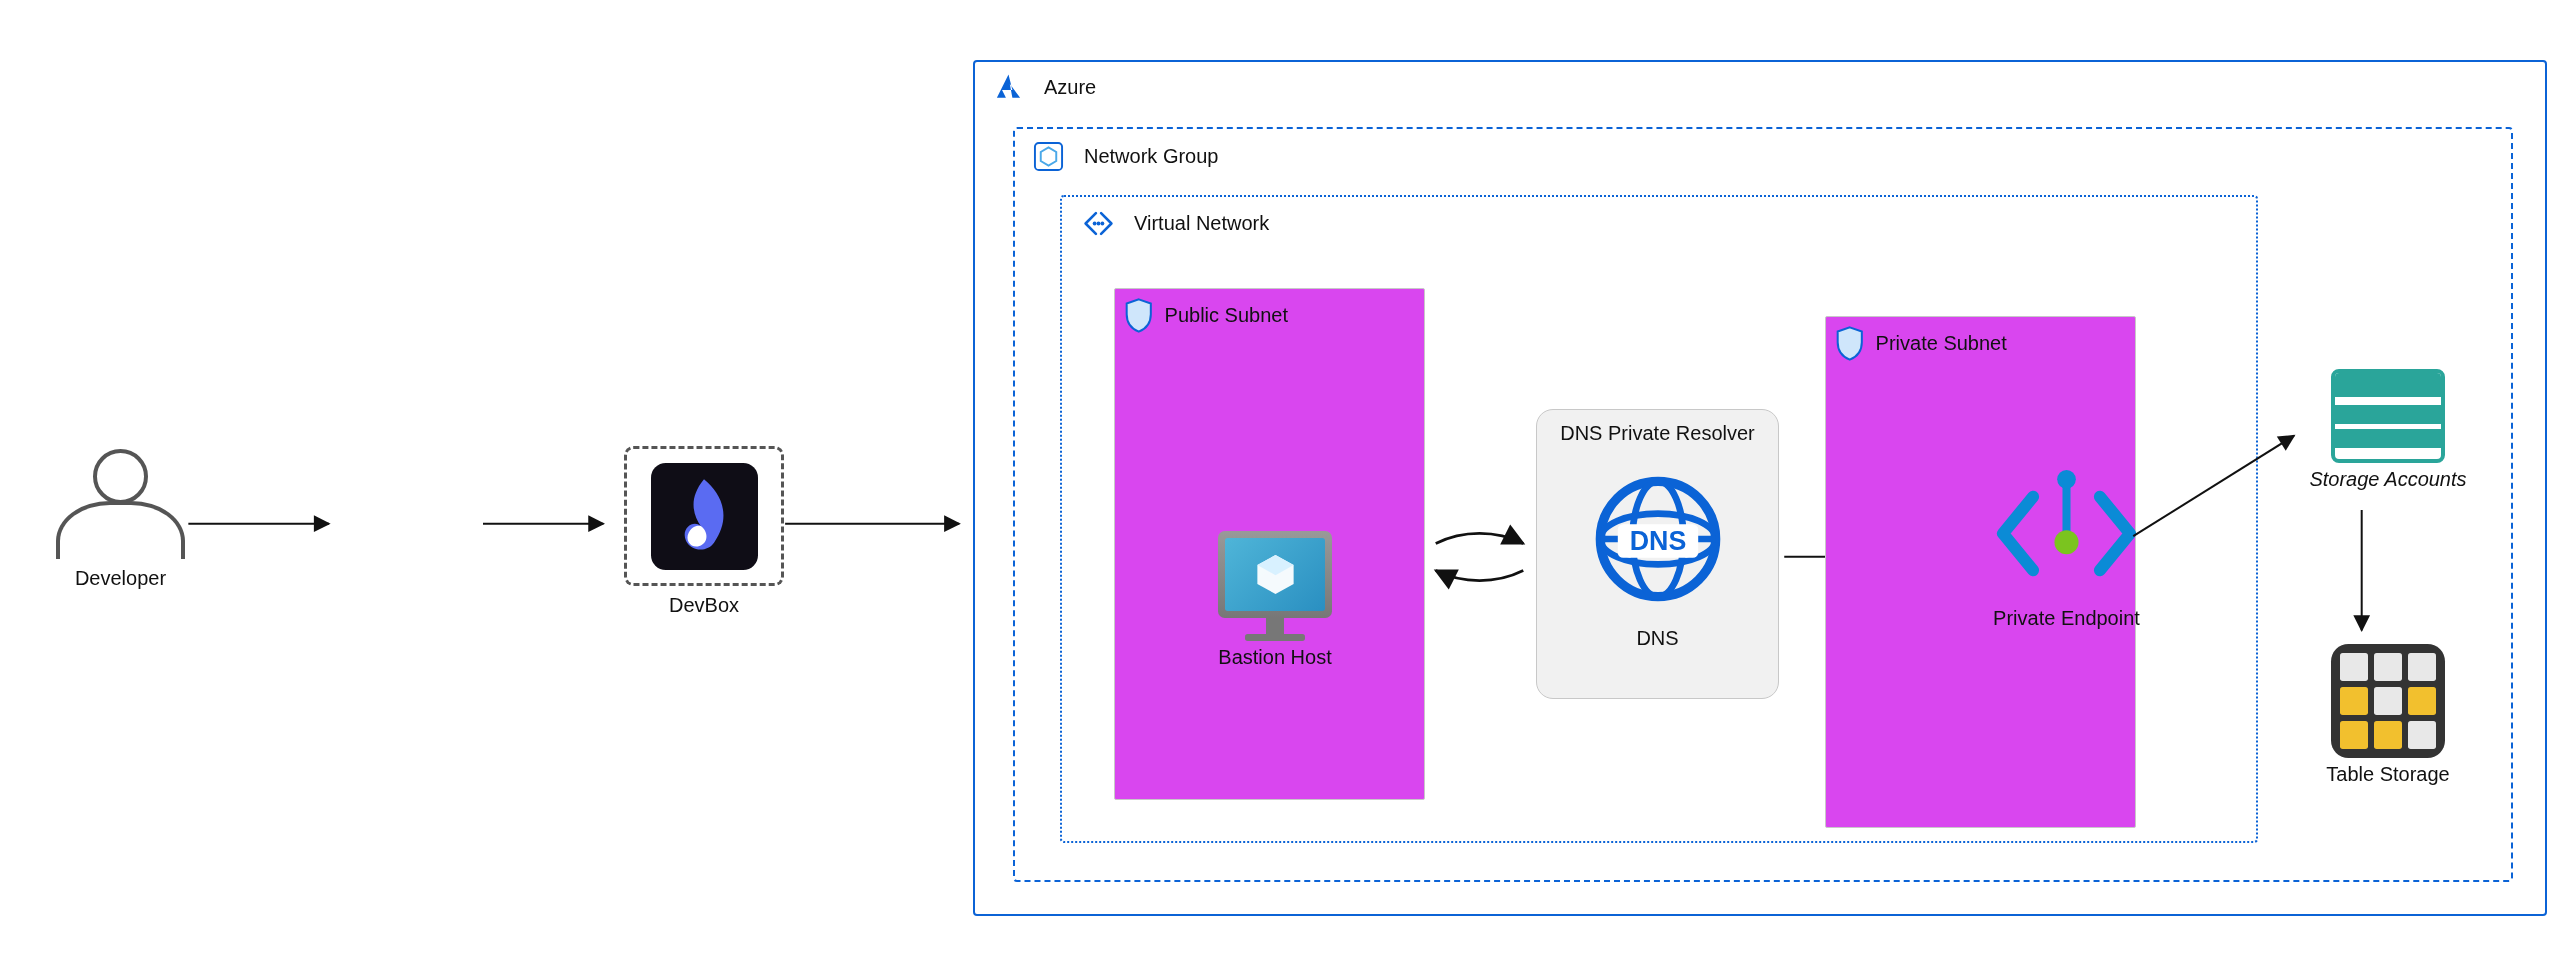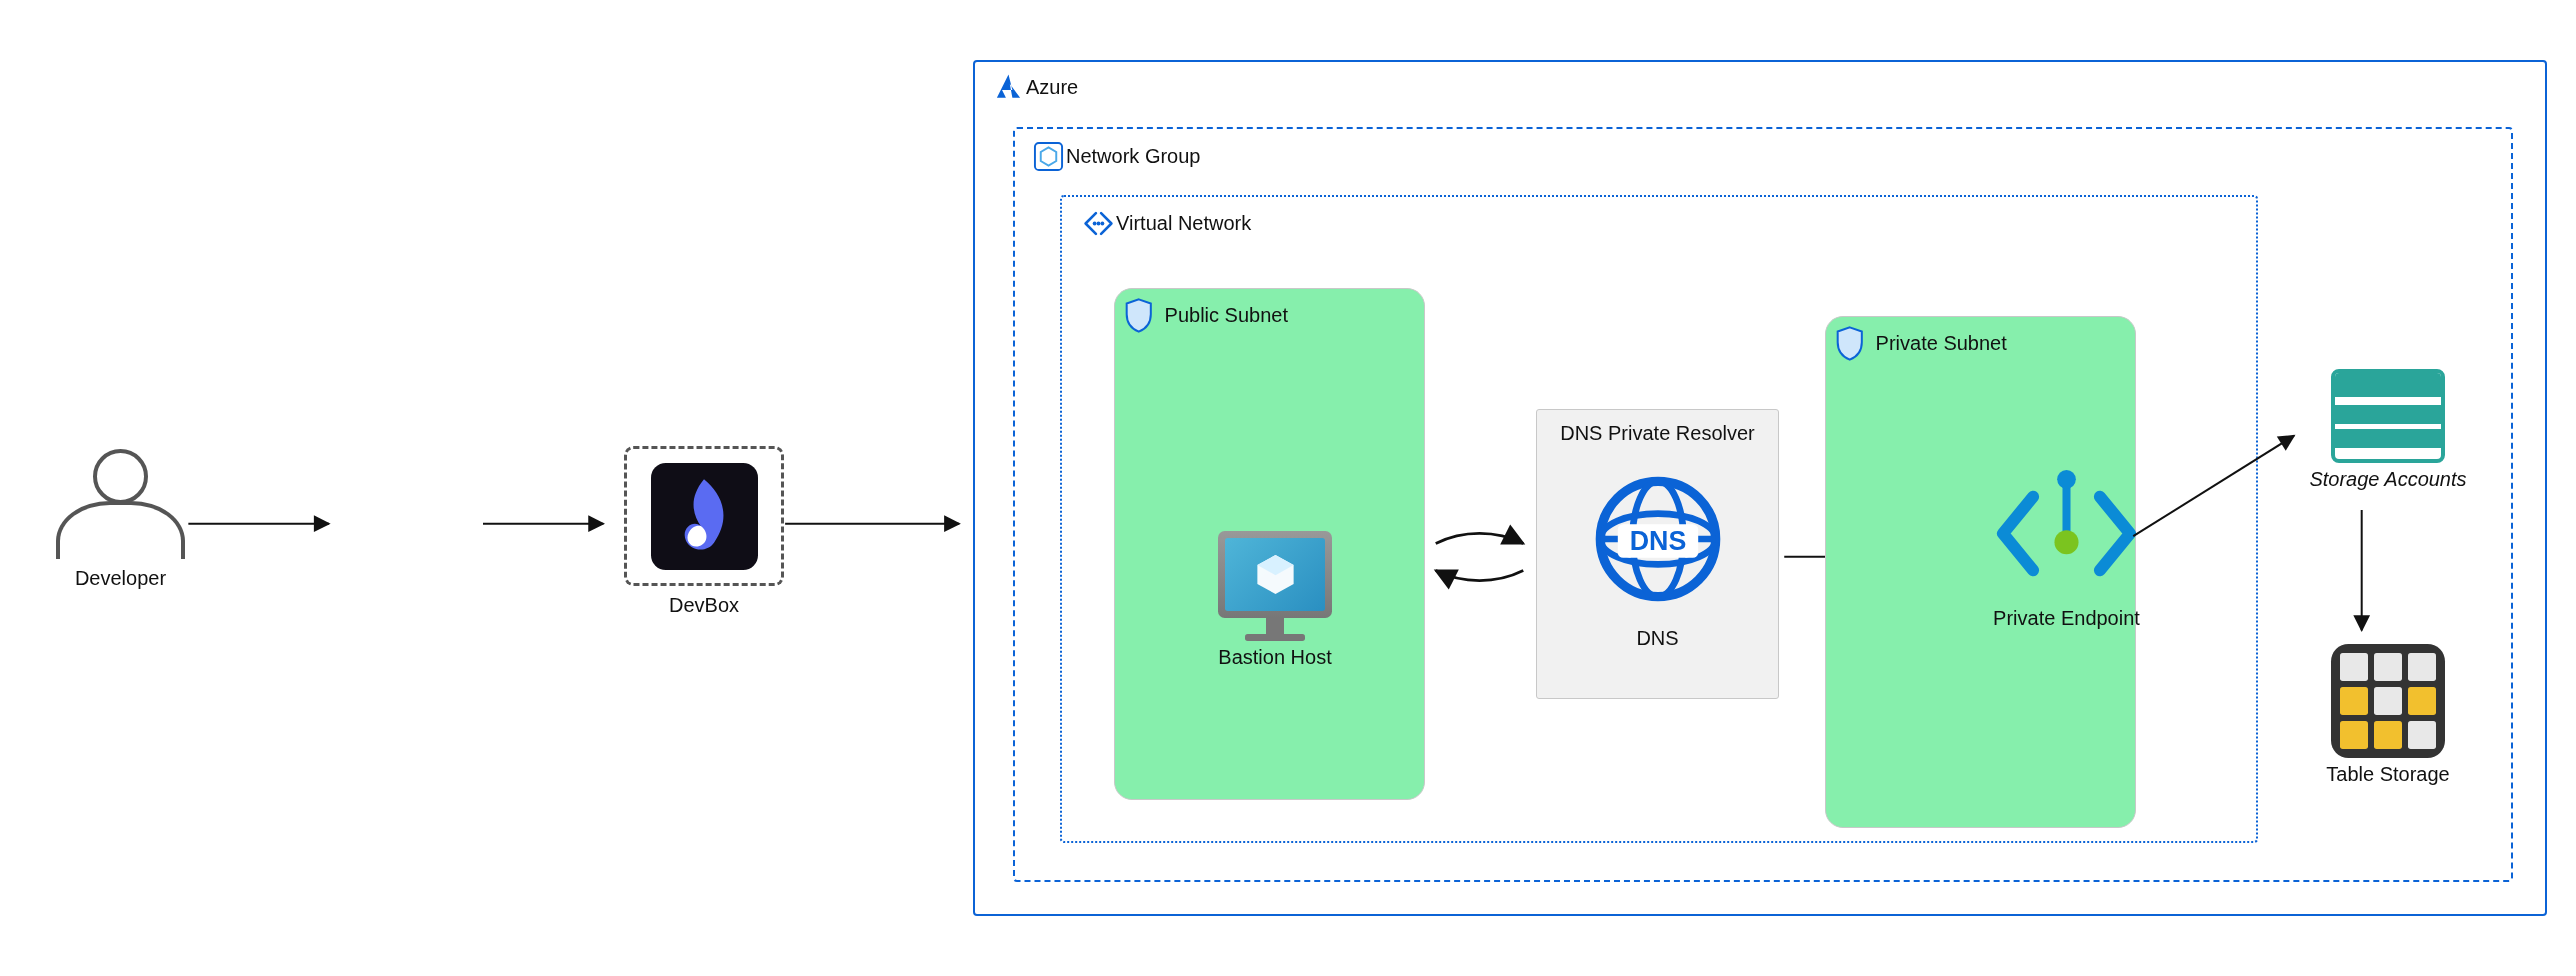"Azure" .label-row { gap: 2px -> 20px }
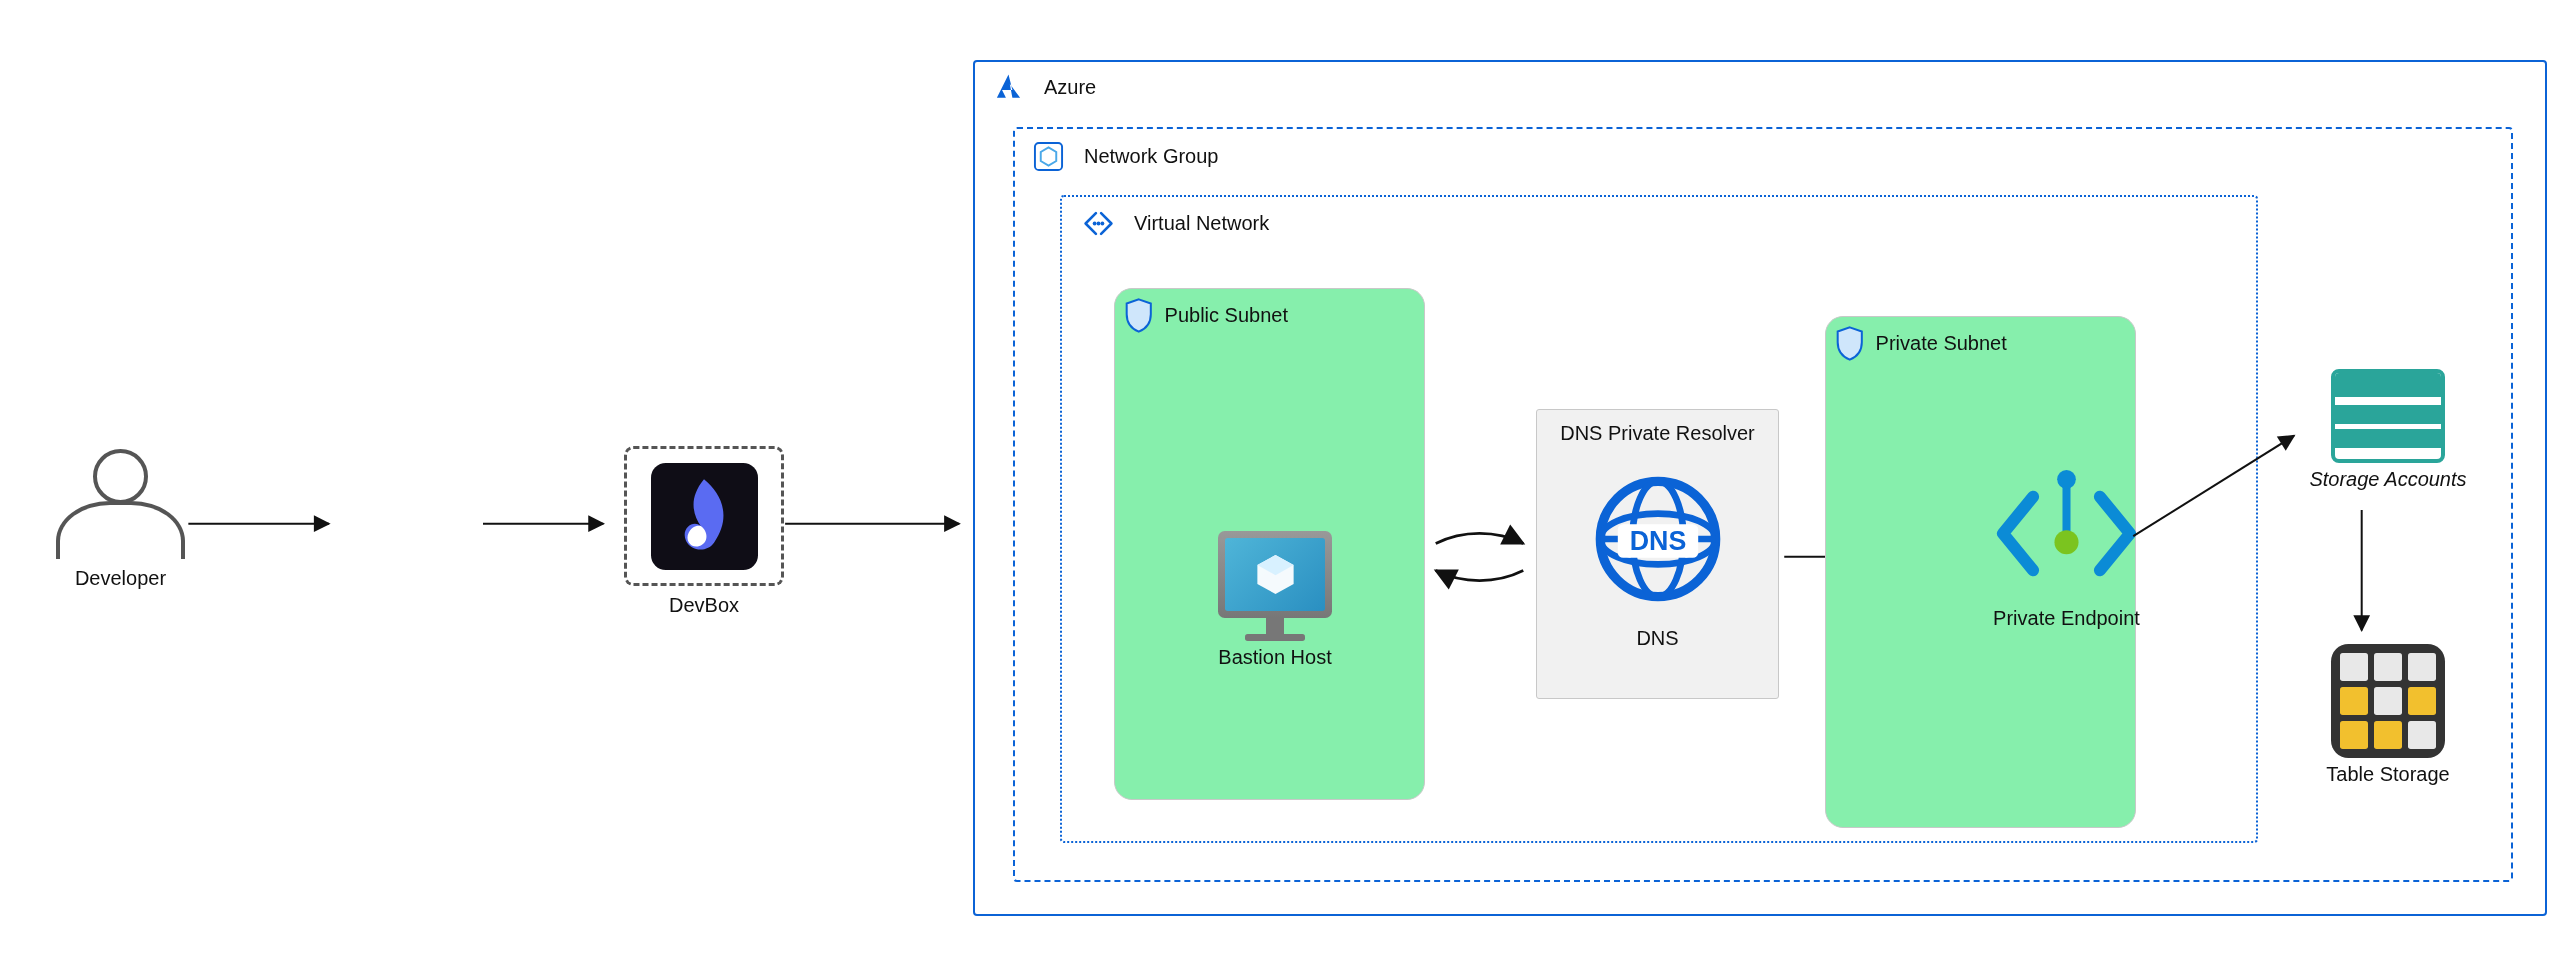"Public Subnet" .subnet { background: #86efac -> #d946ef; border-radius: 18px -> 2px }
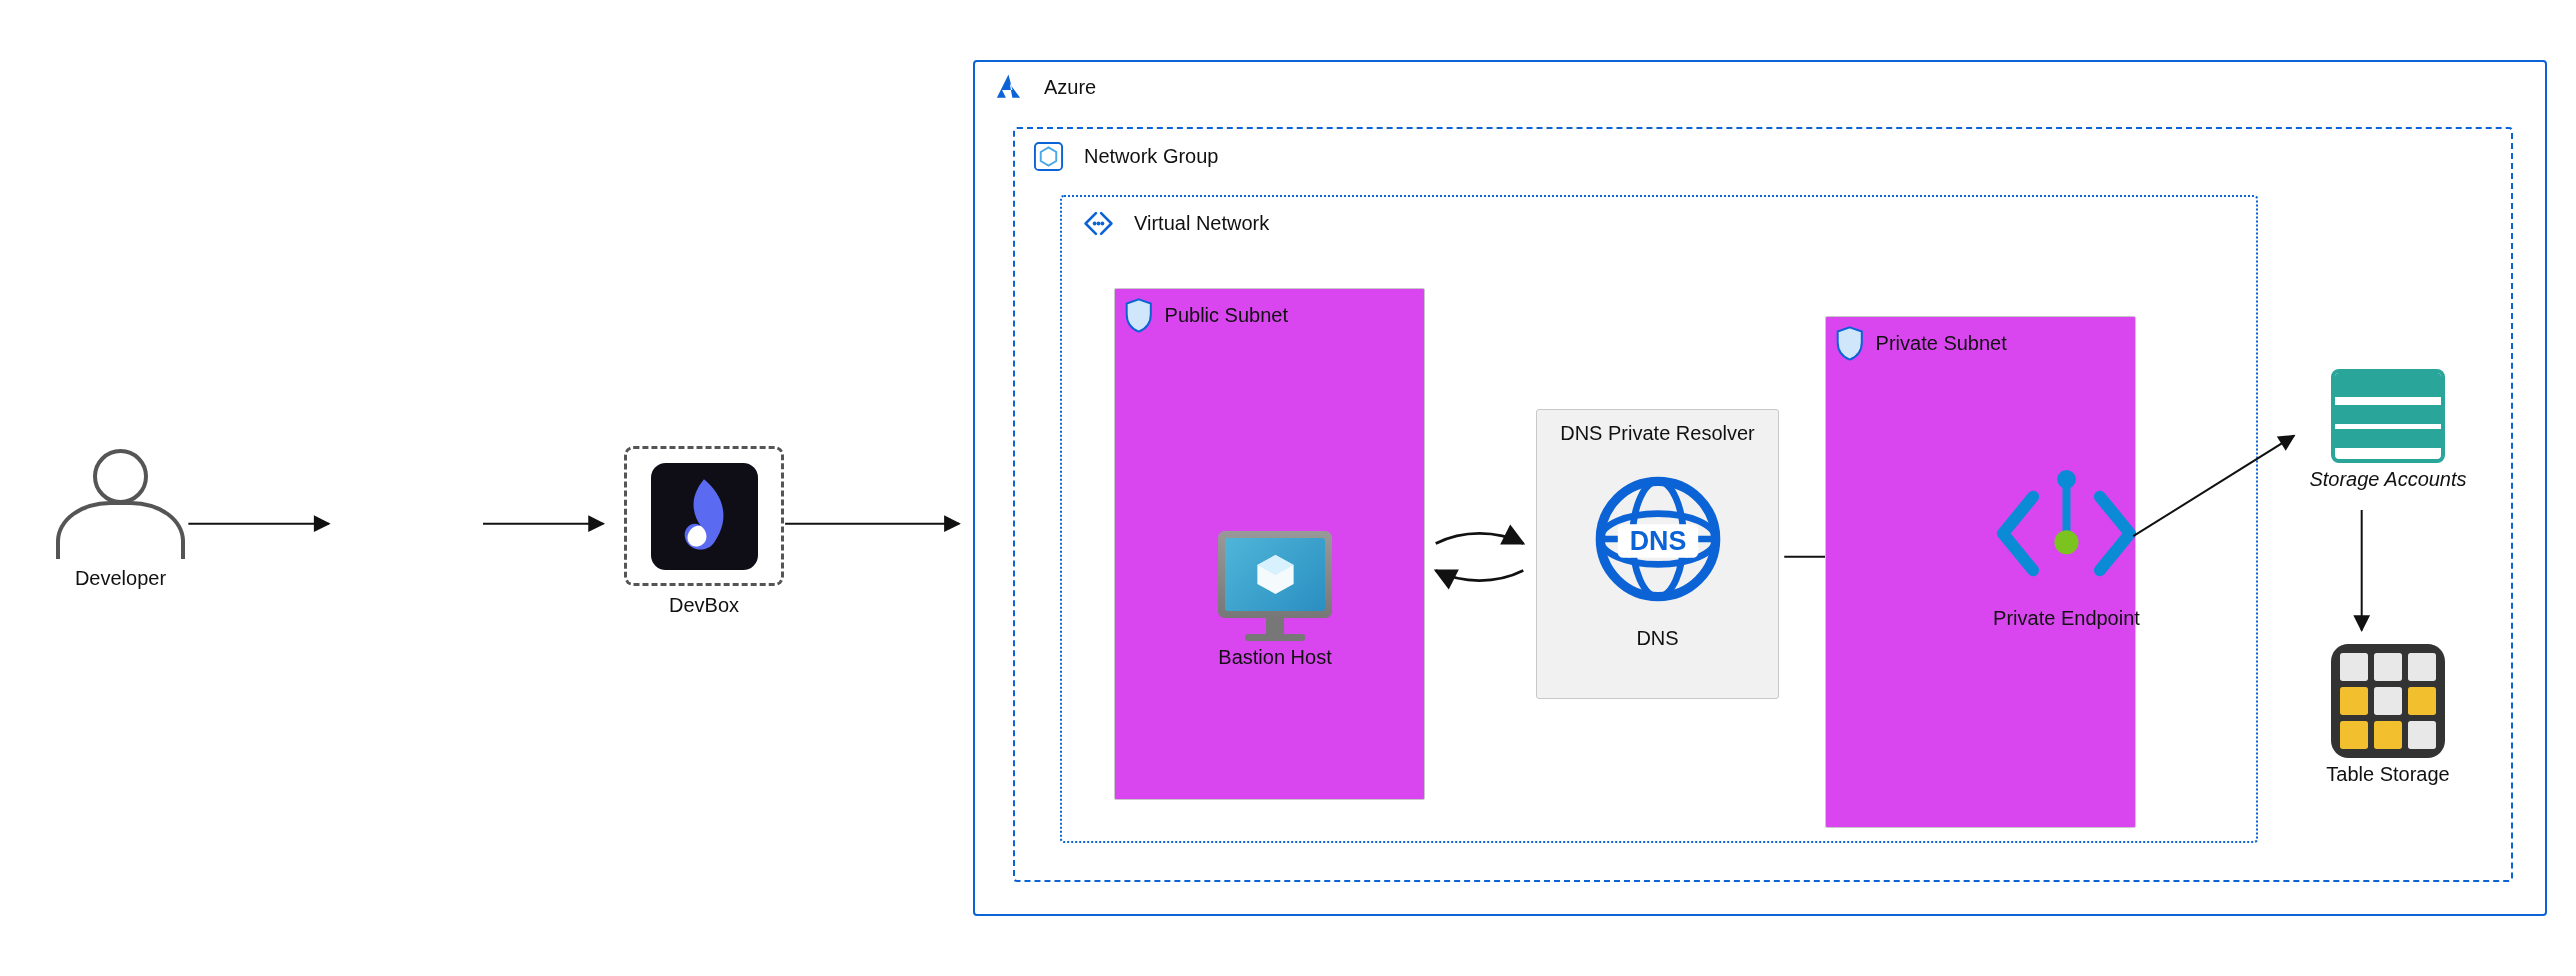"DNS Private Resolver" .dns-card { border-radius: 3px -> 17px }
